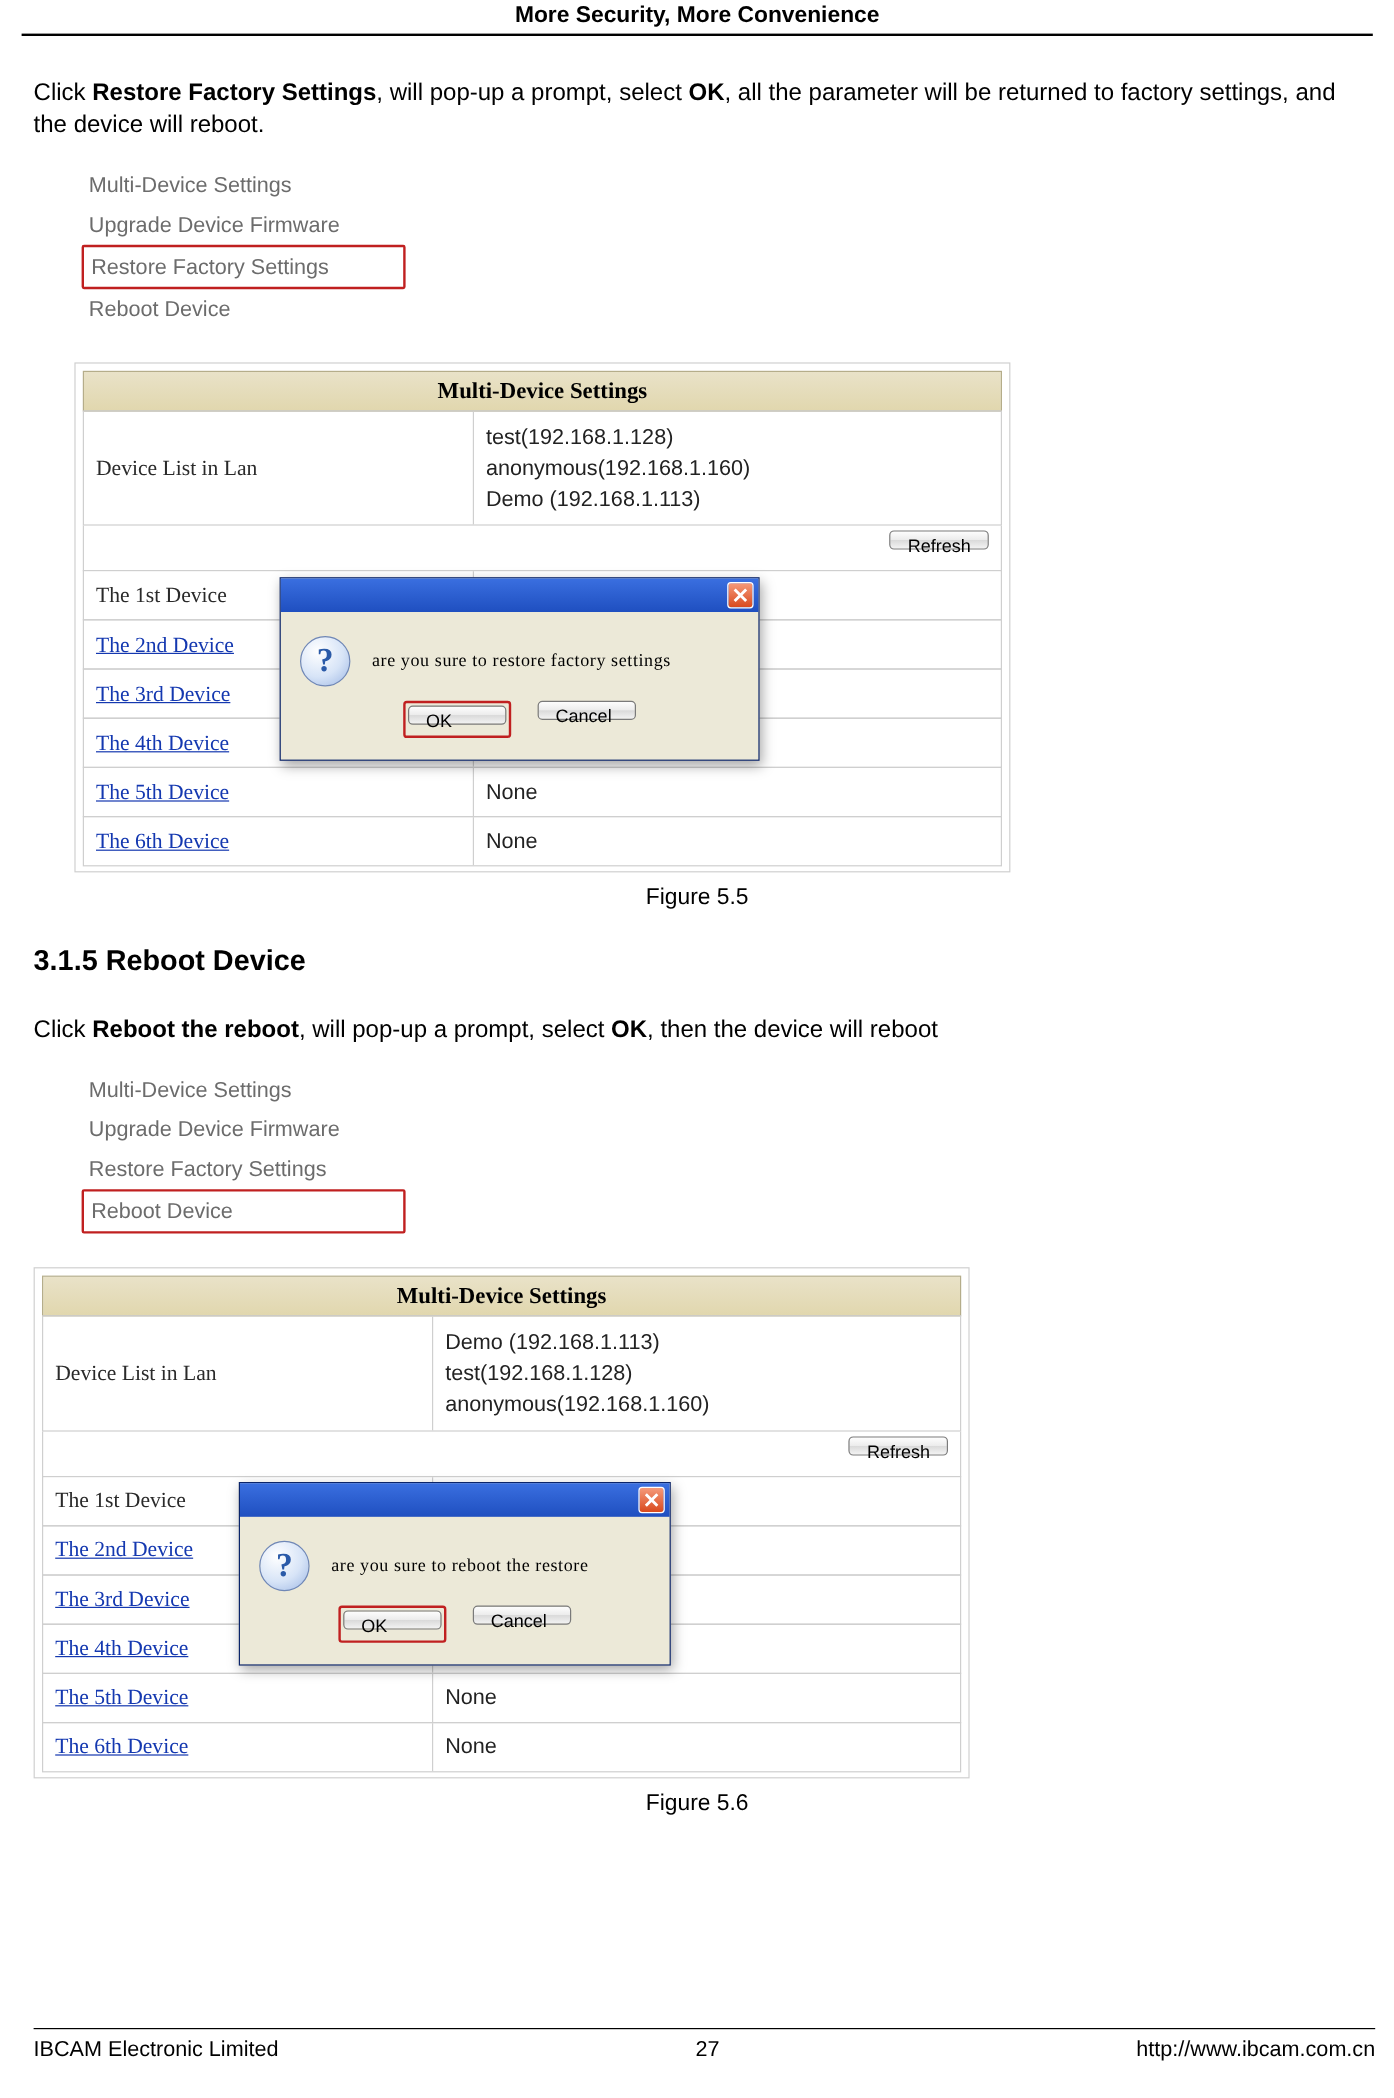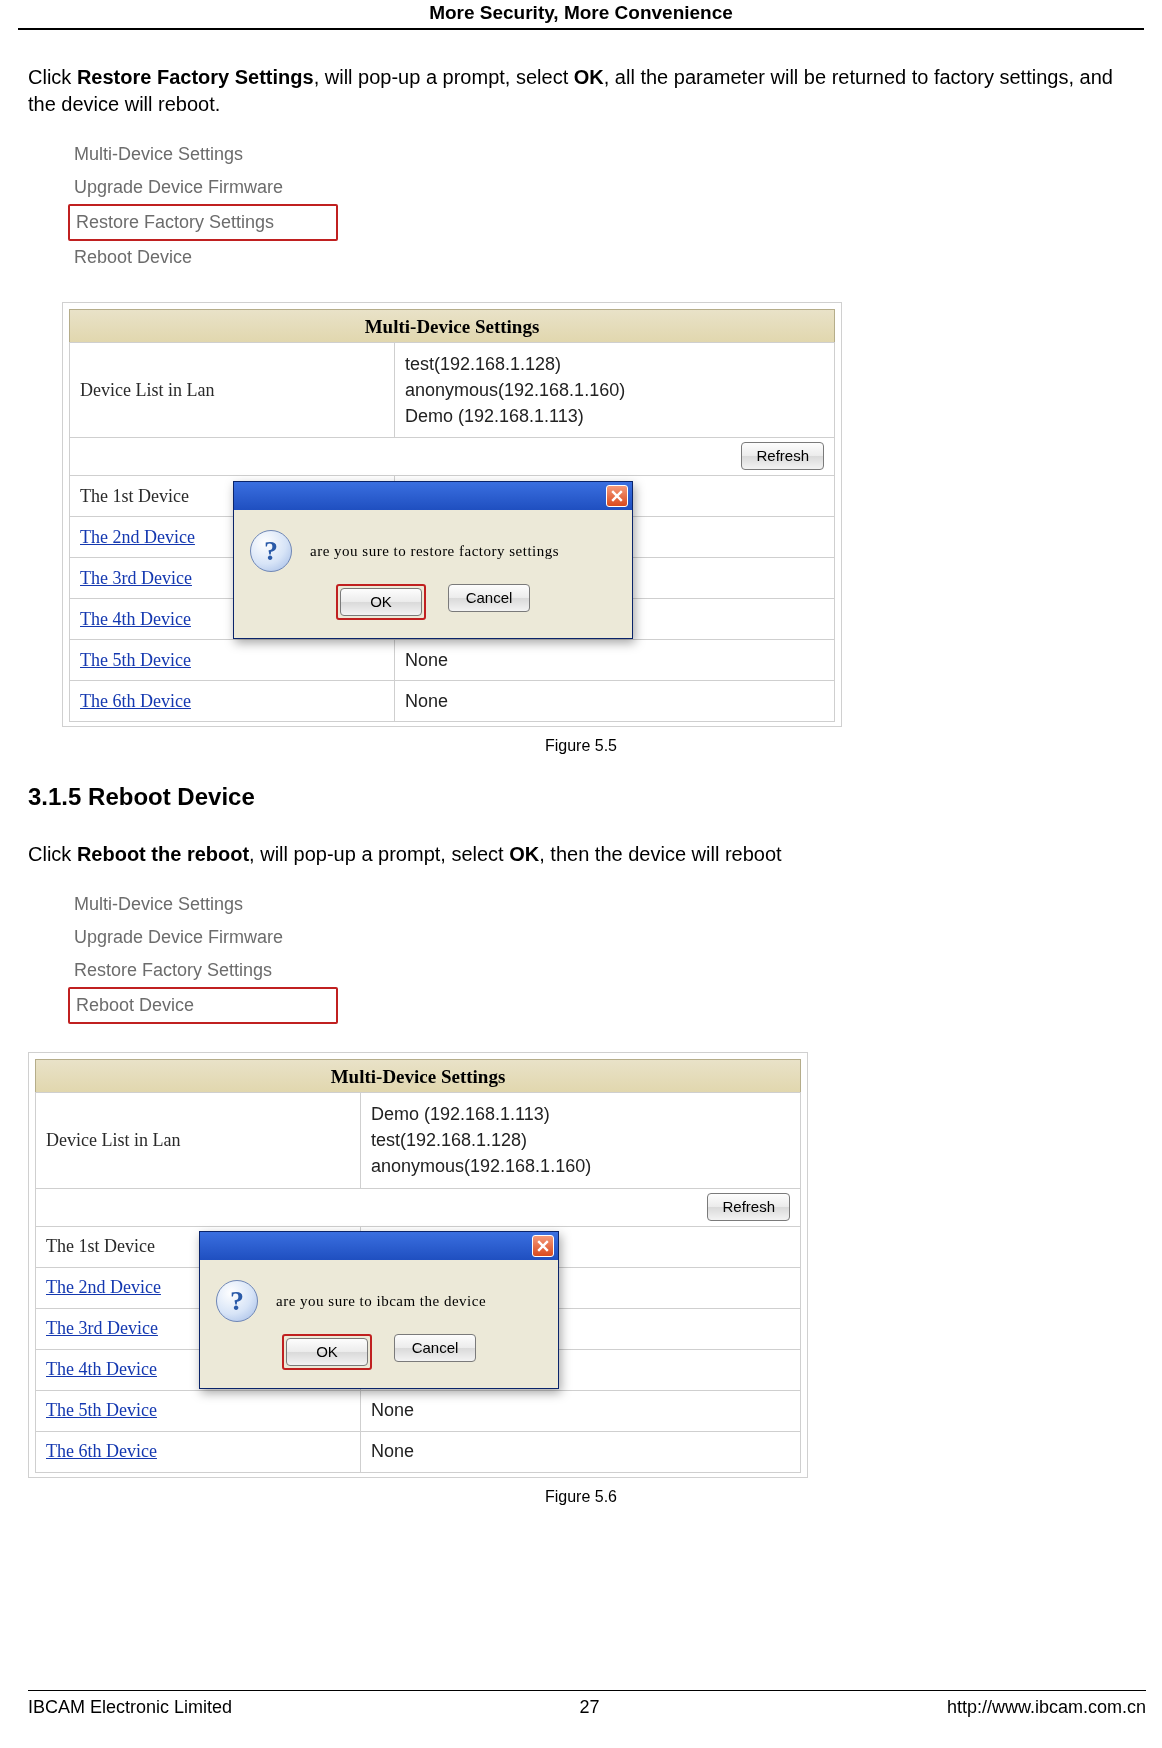"Refresh" .xp-btn { height: 28px -> 16px; text-align: center -> left }
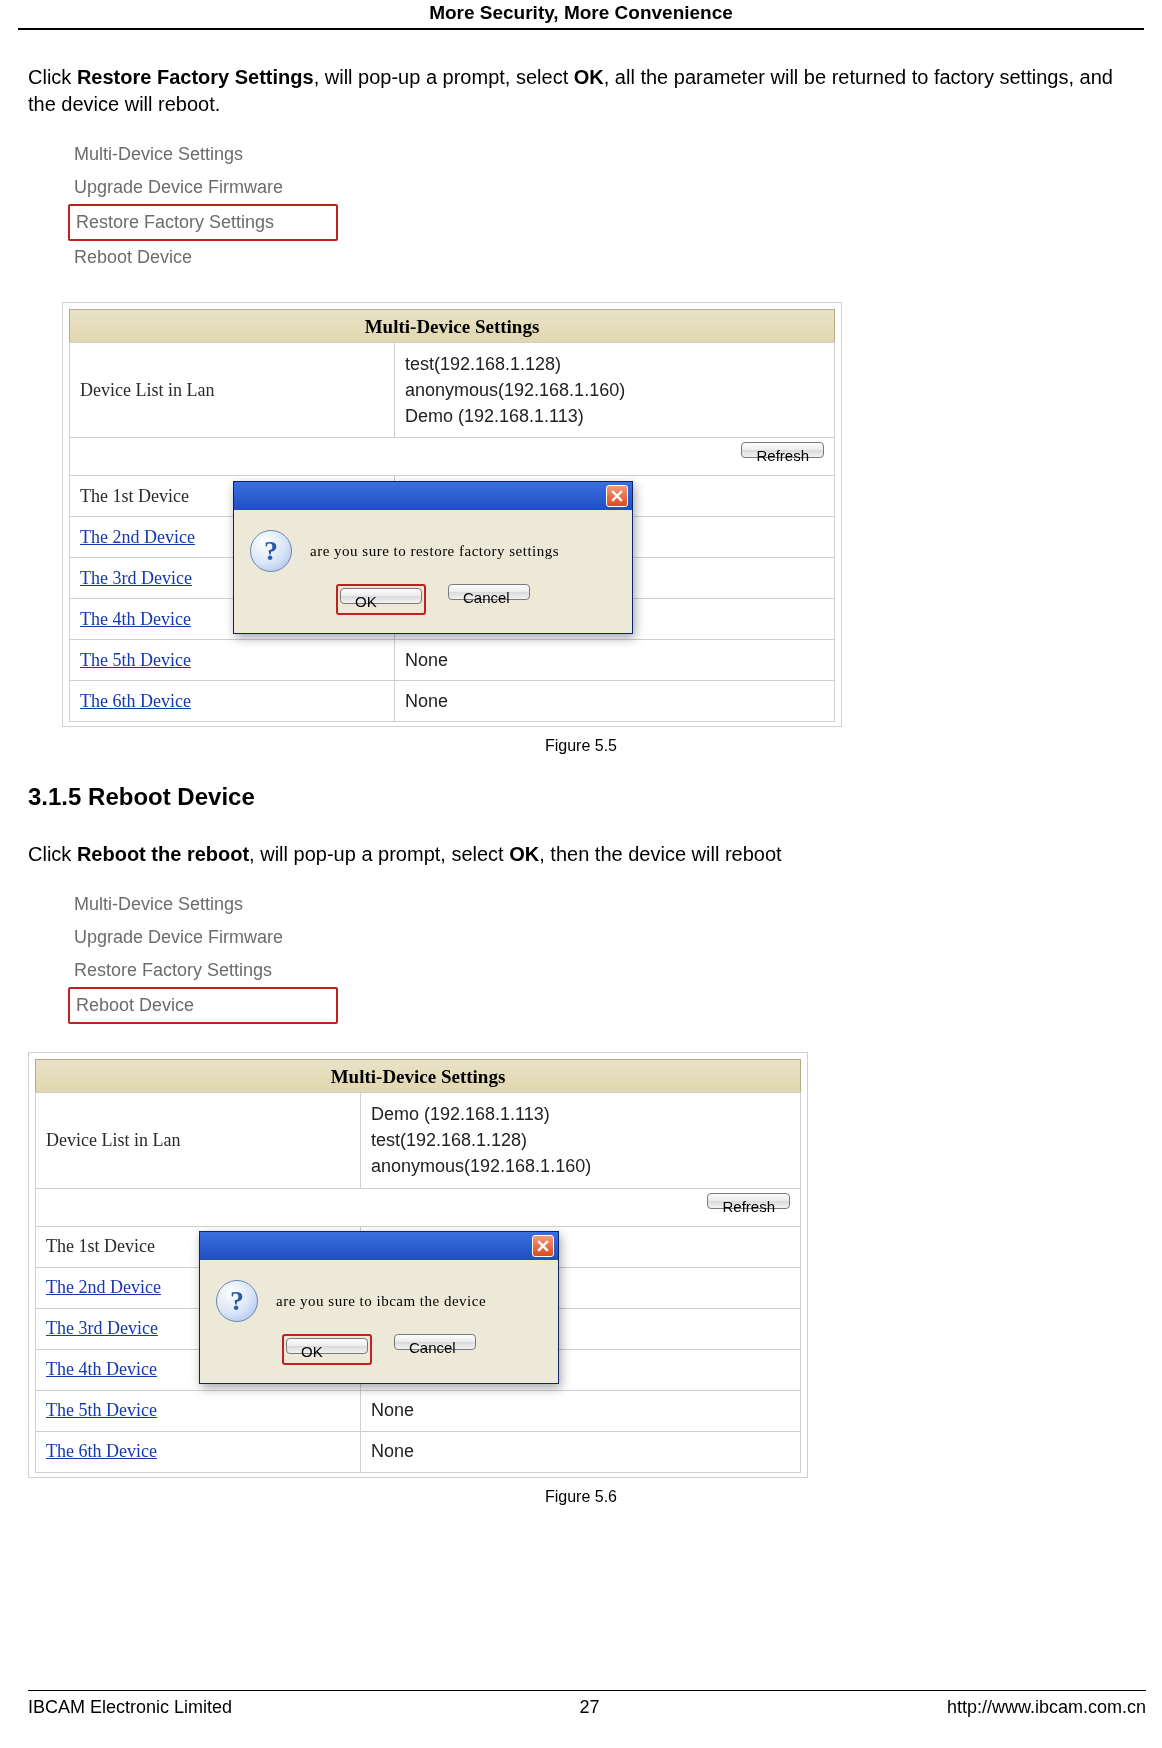"Figure 5.5" .figure-caption { font-size: 16px -> 19px }
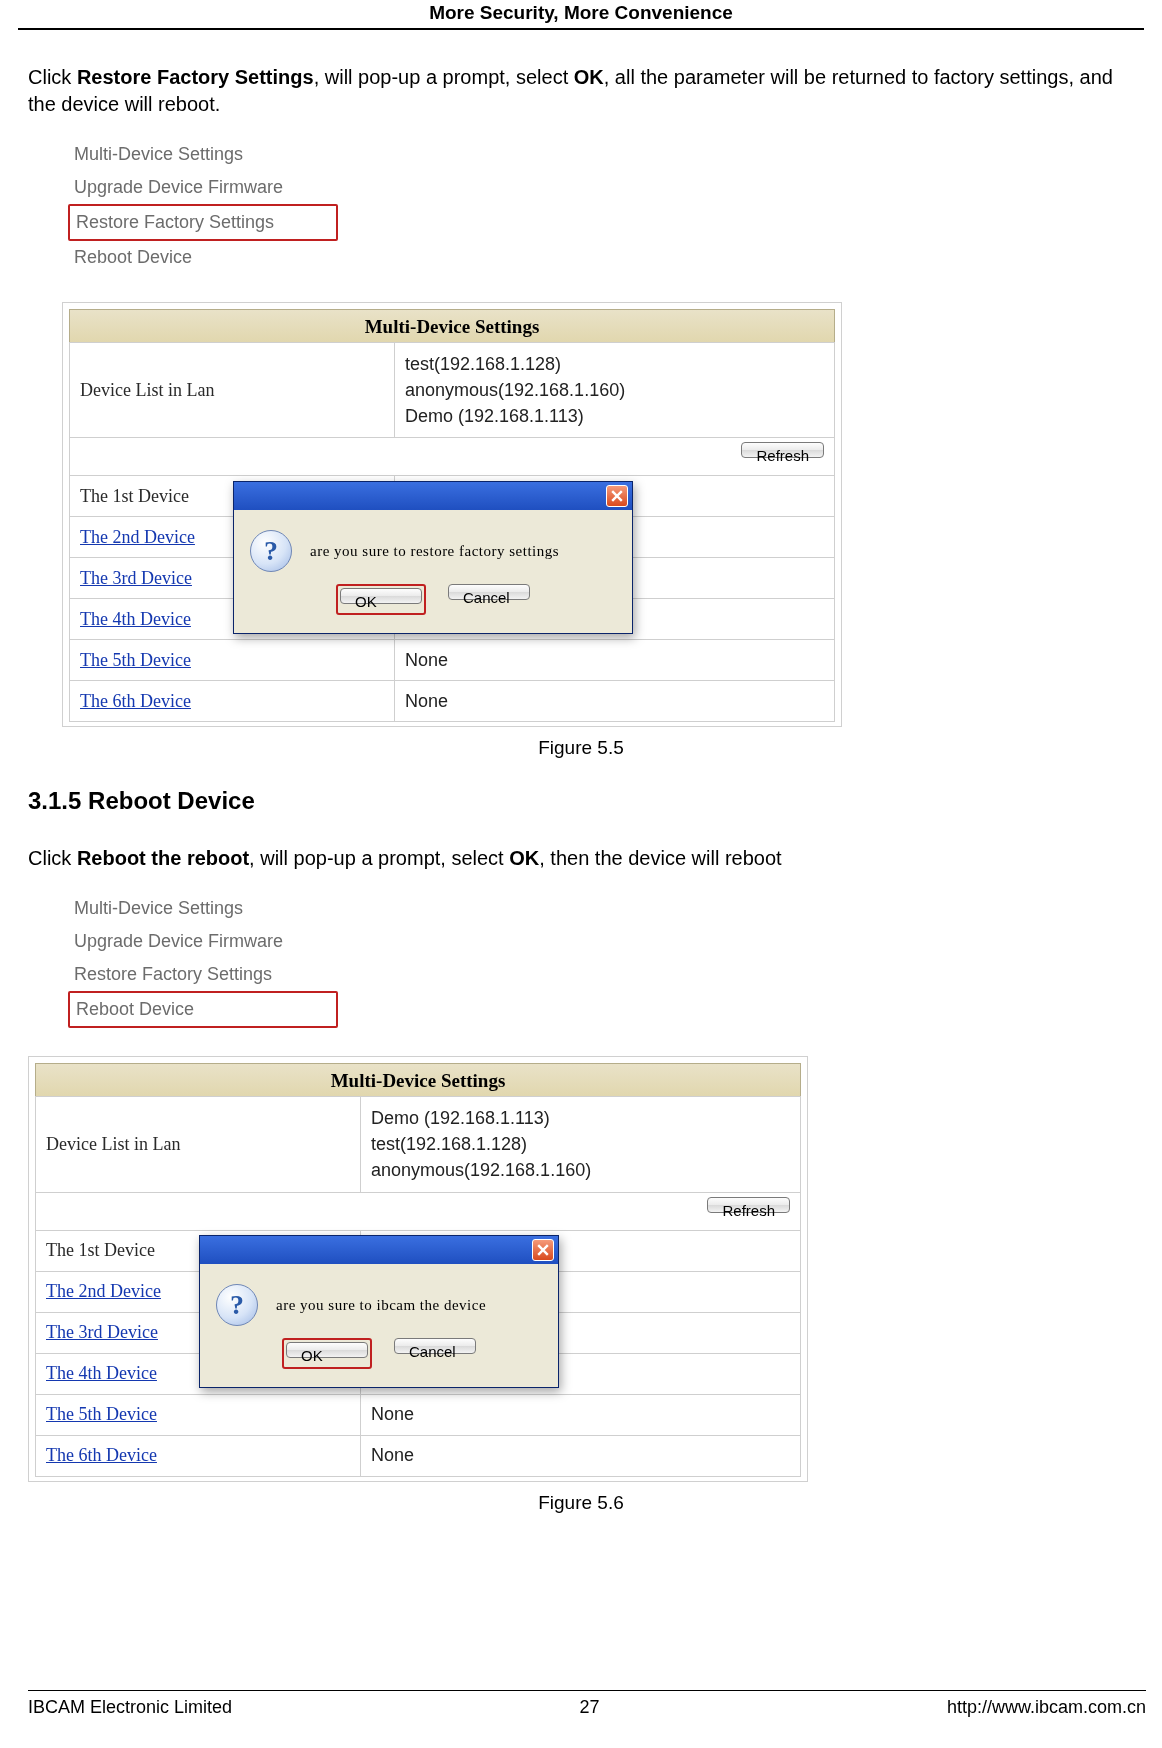"are you sure to ibcam" div.msg { text: ibcam the device -> reboot the restore }
